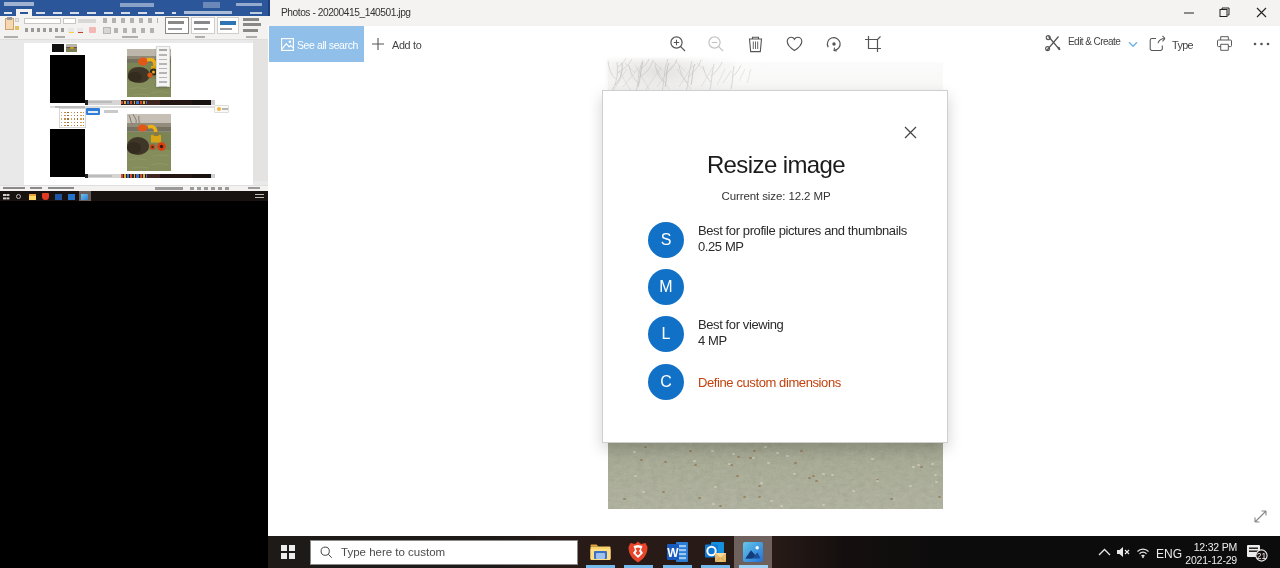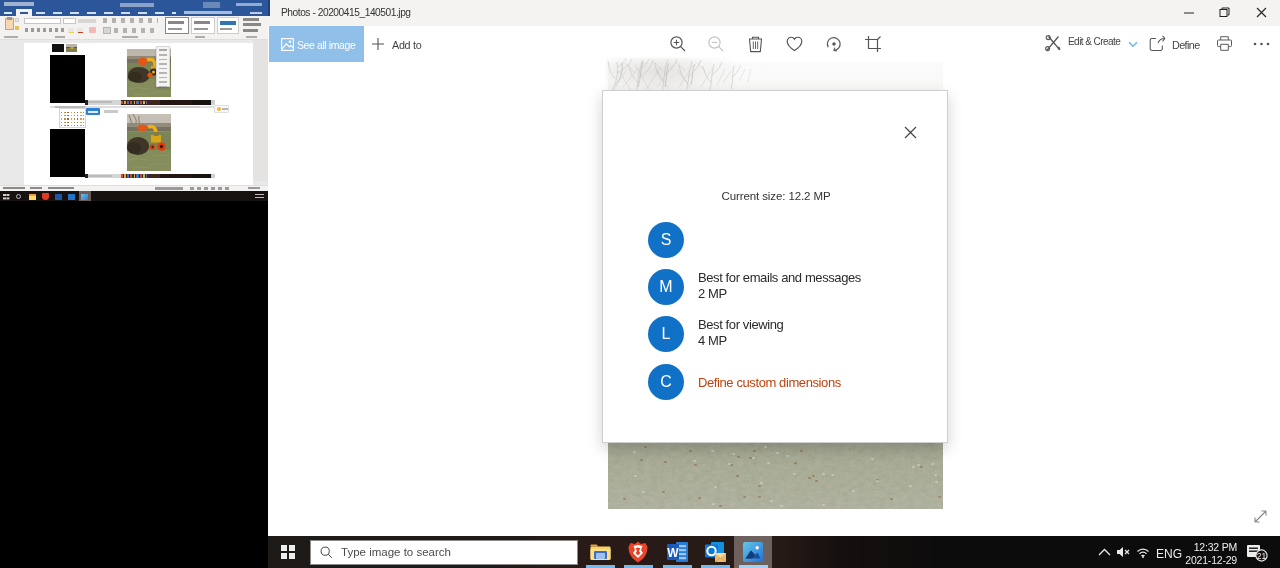"See all image" div.a { text: image -> search }
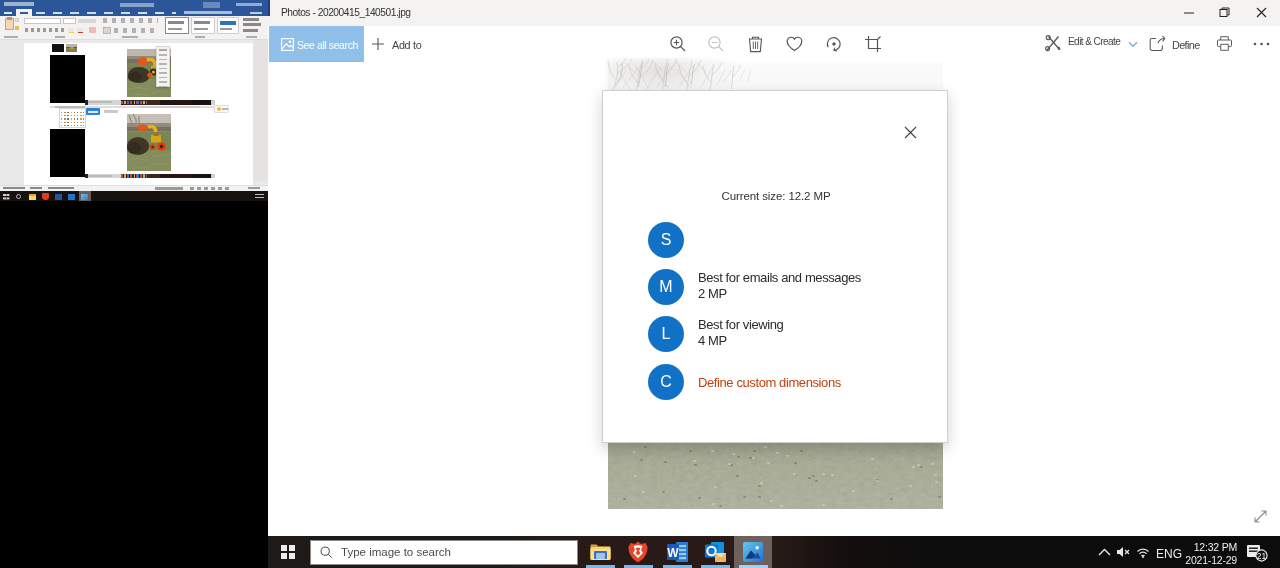"Define" div.a { text: Define -> Type }
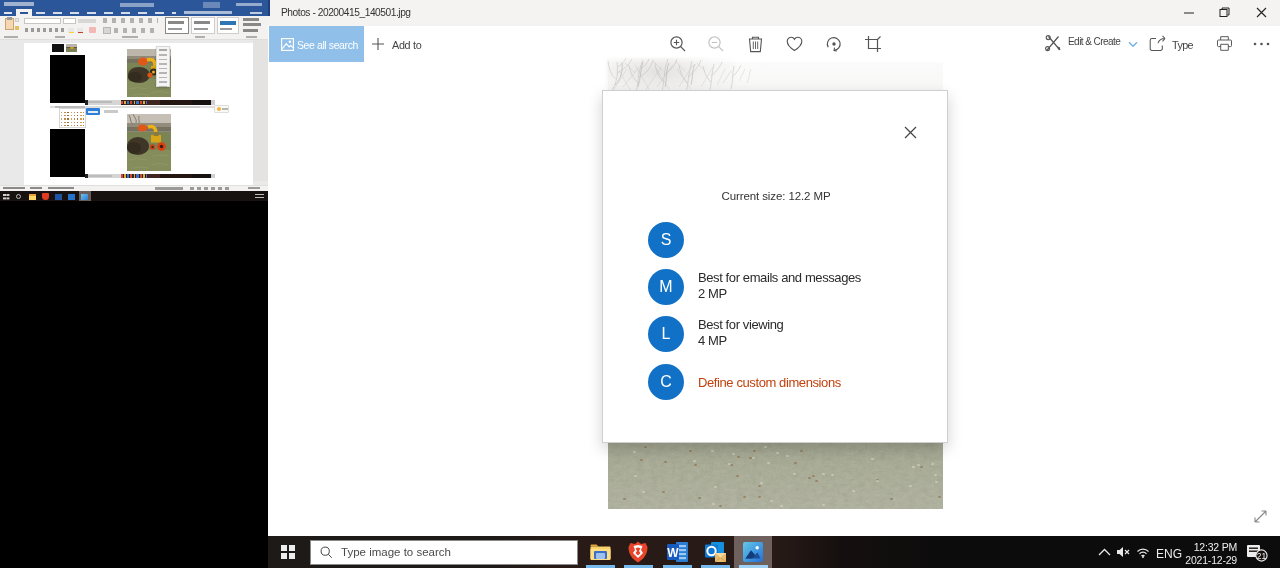"Resize image" div.a { html: none -> <div>Resize image</div> }
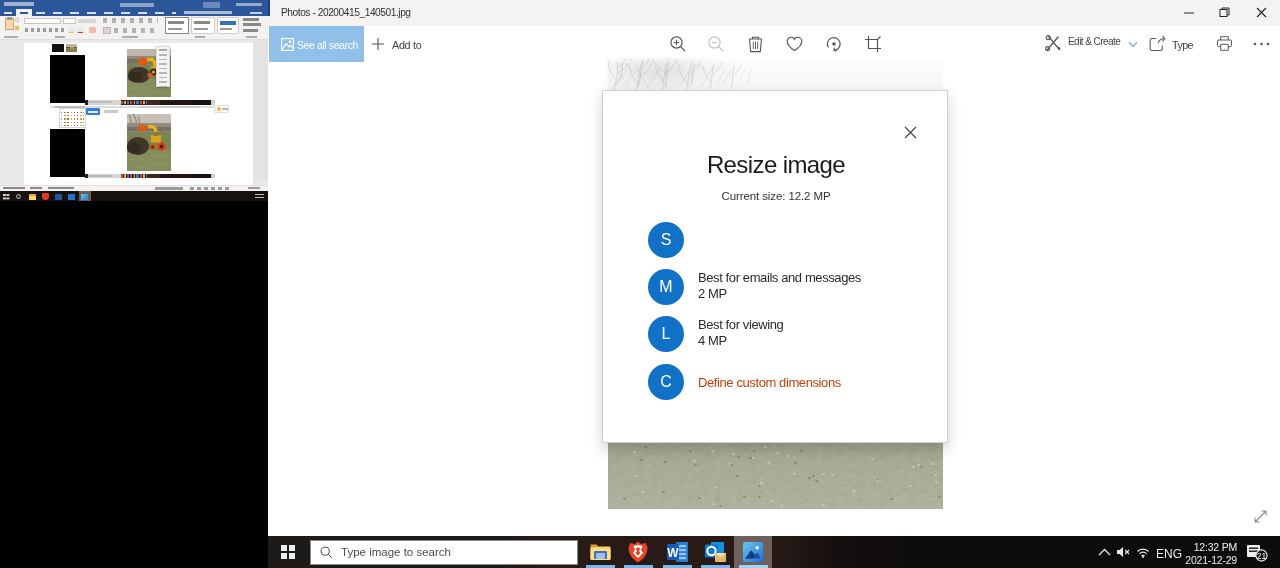"Best for profile pictures and" div.a { html: none -> <div>Best for profile pictures and thumbnails<br>0.25 MP</div> }
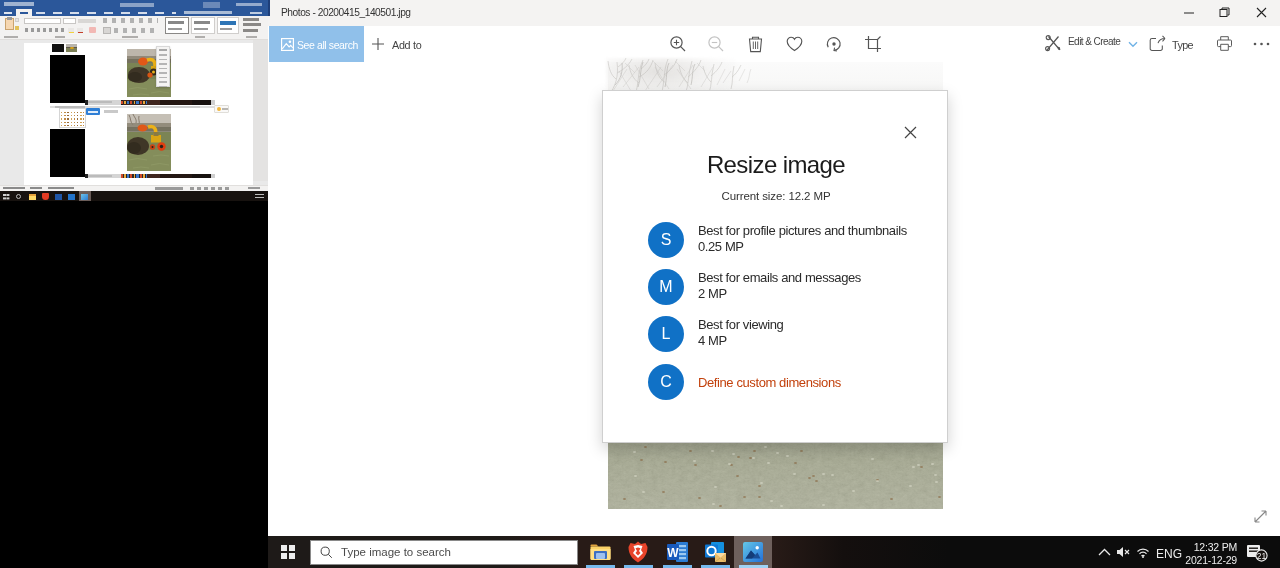"Best for emails and messages" div.a { html: <div>Best for emails and messages<br>2 MP</div> -> none }
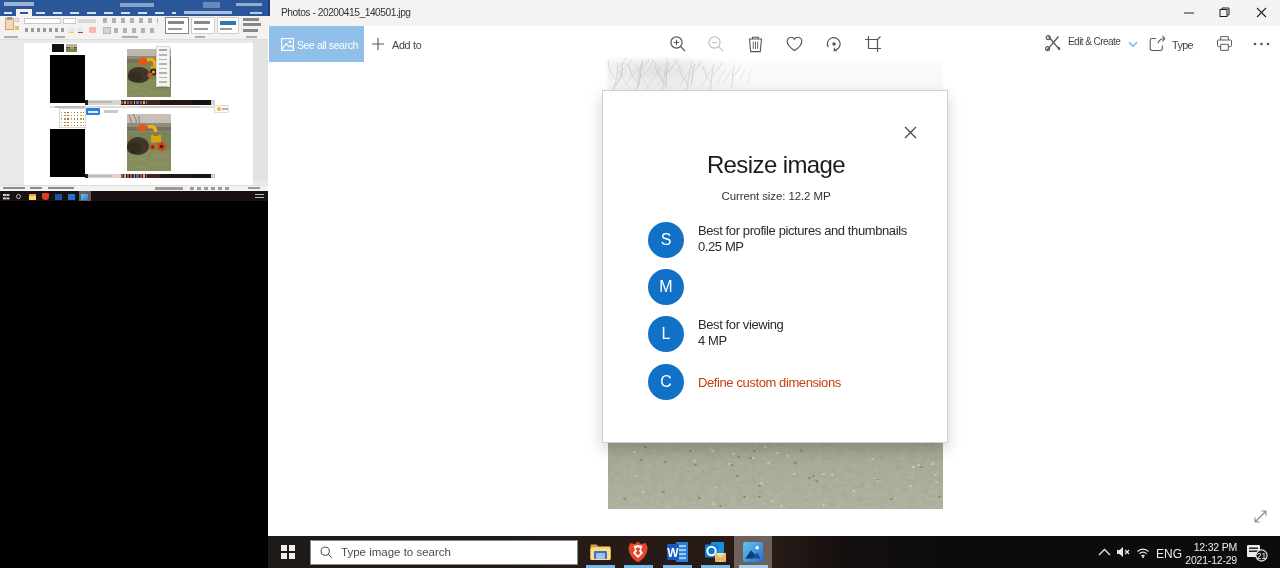"Type image to search" div.a { text: image to search -> here to custom }
